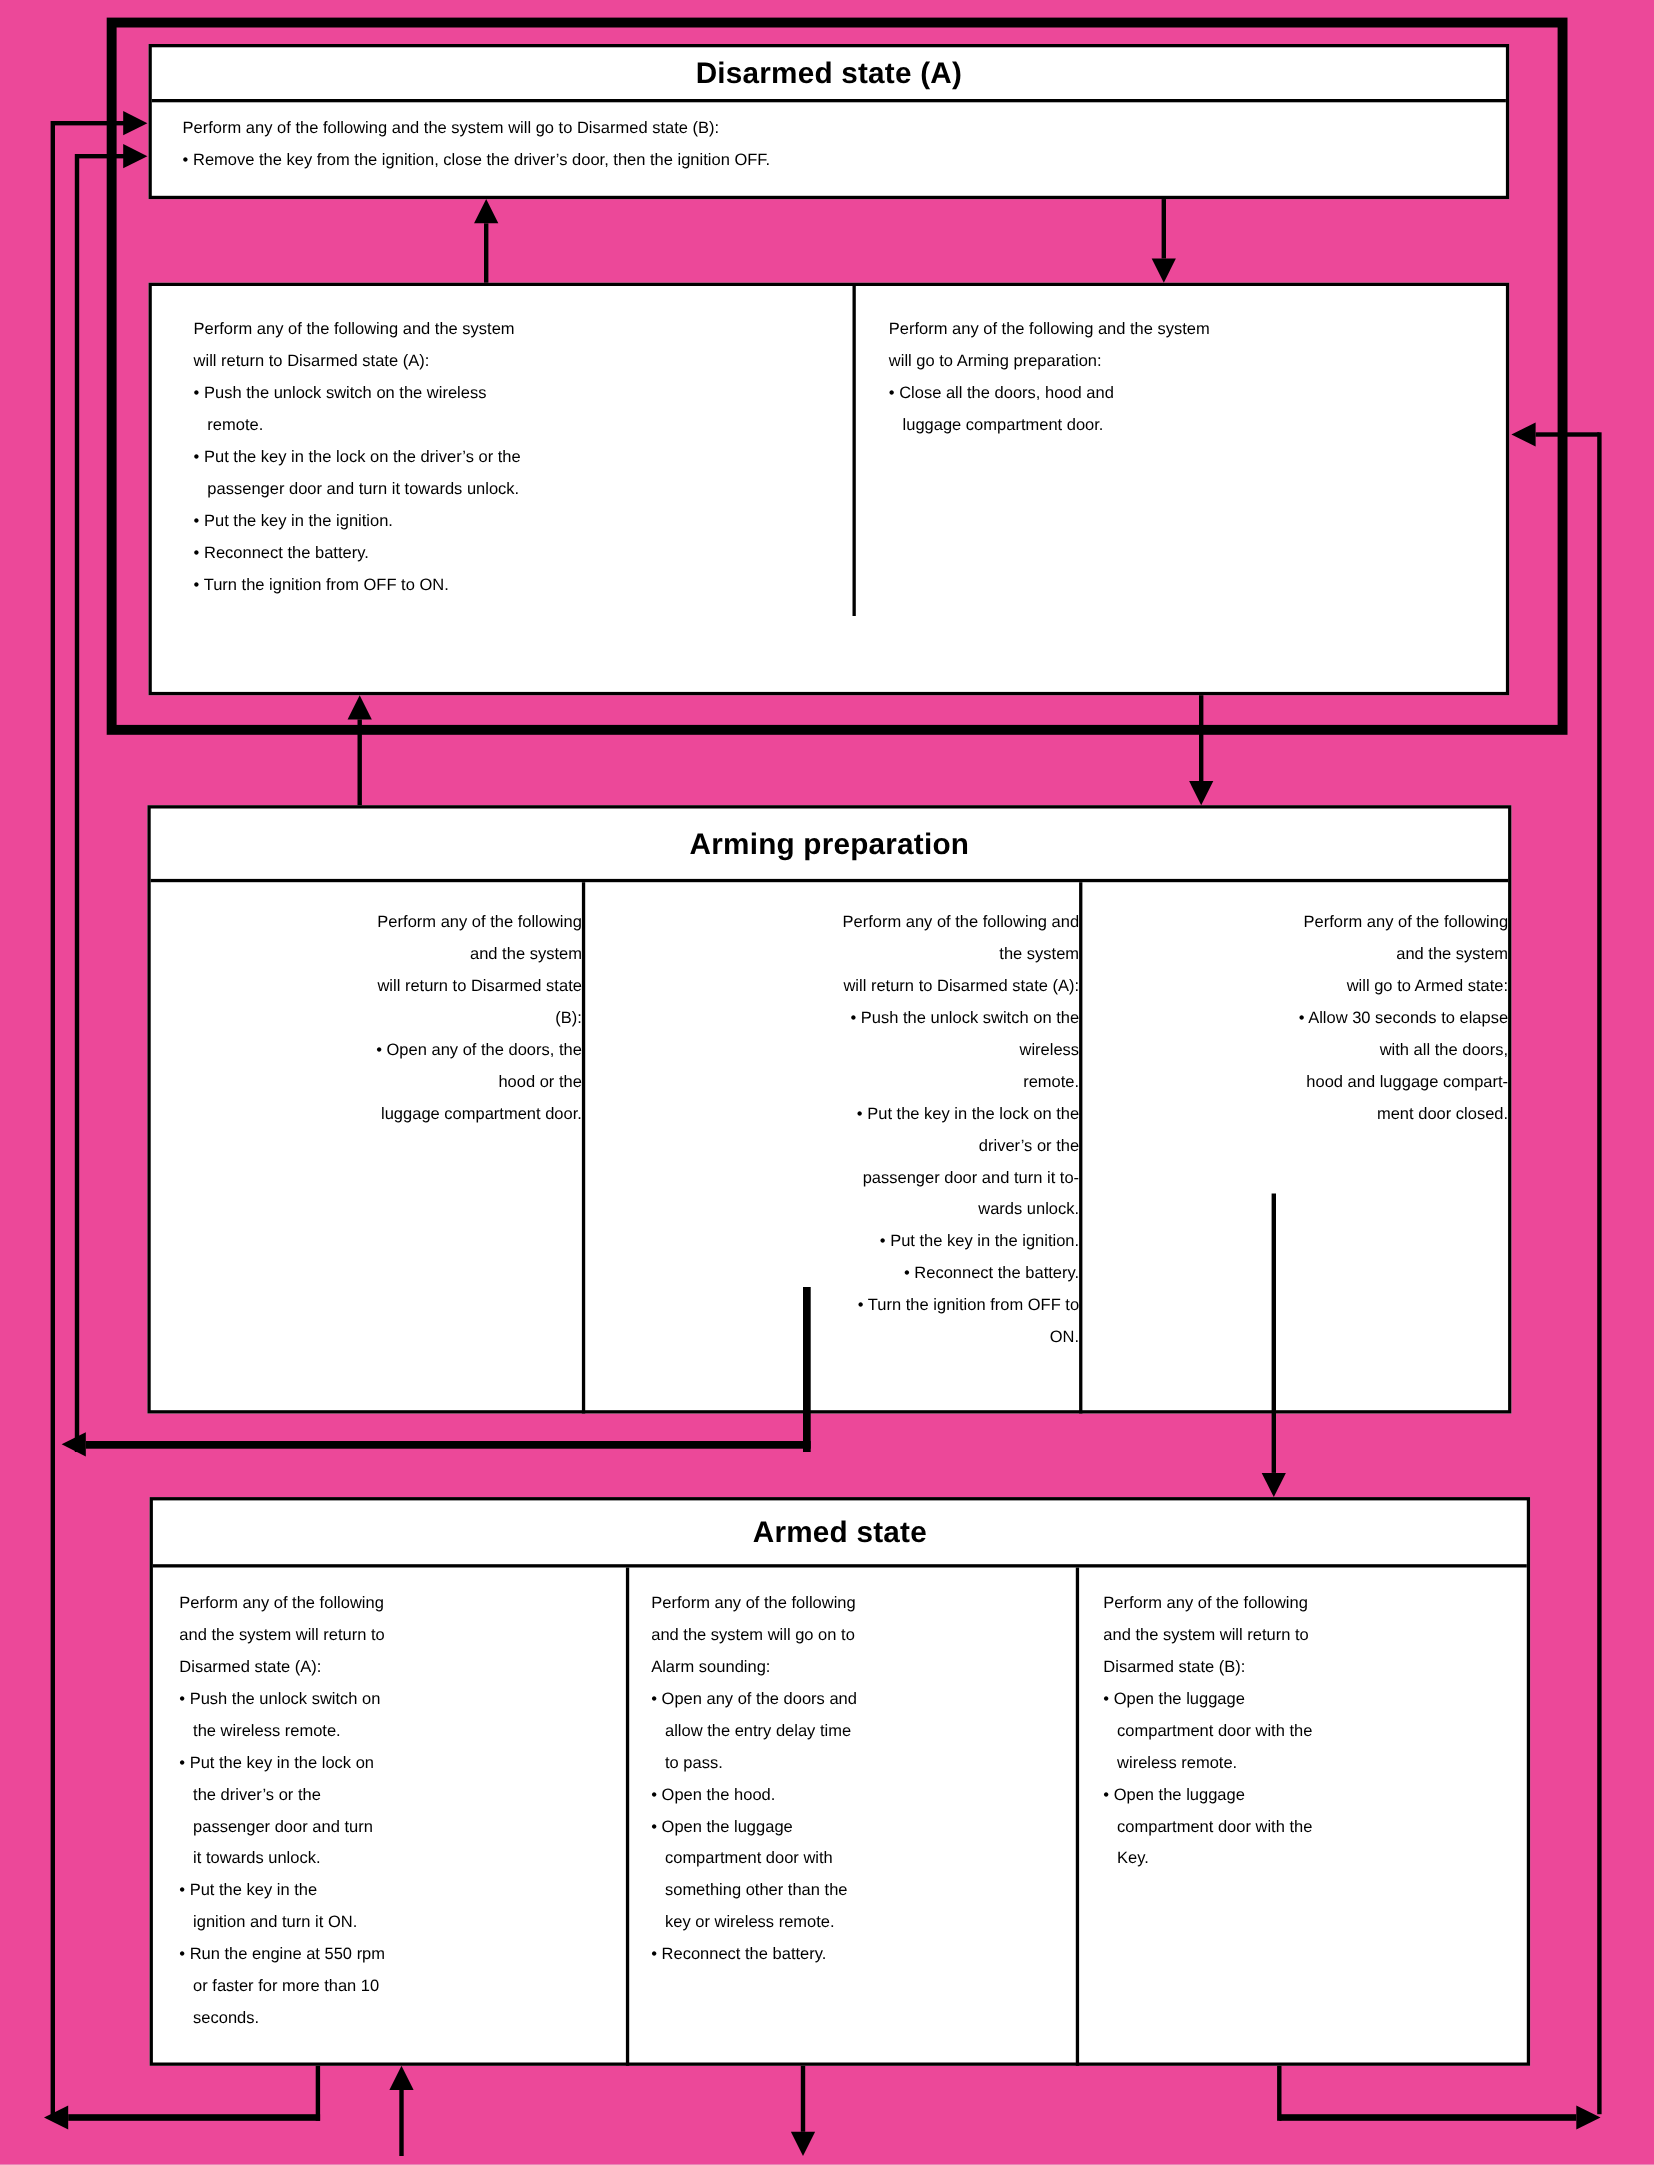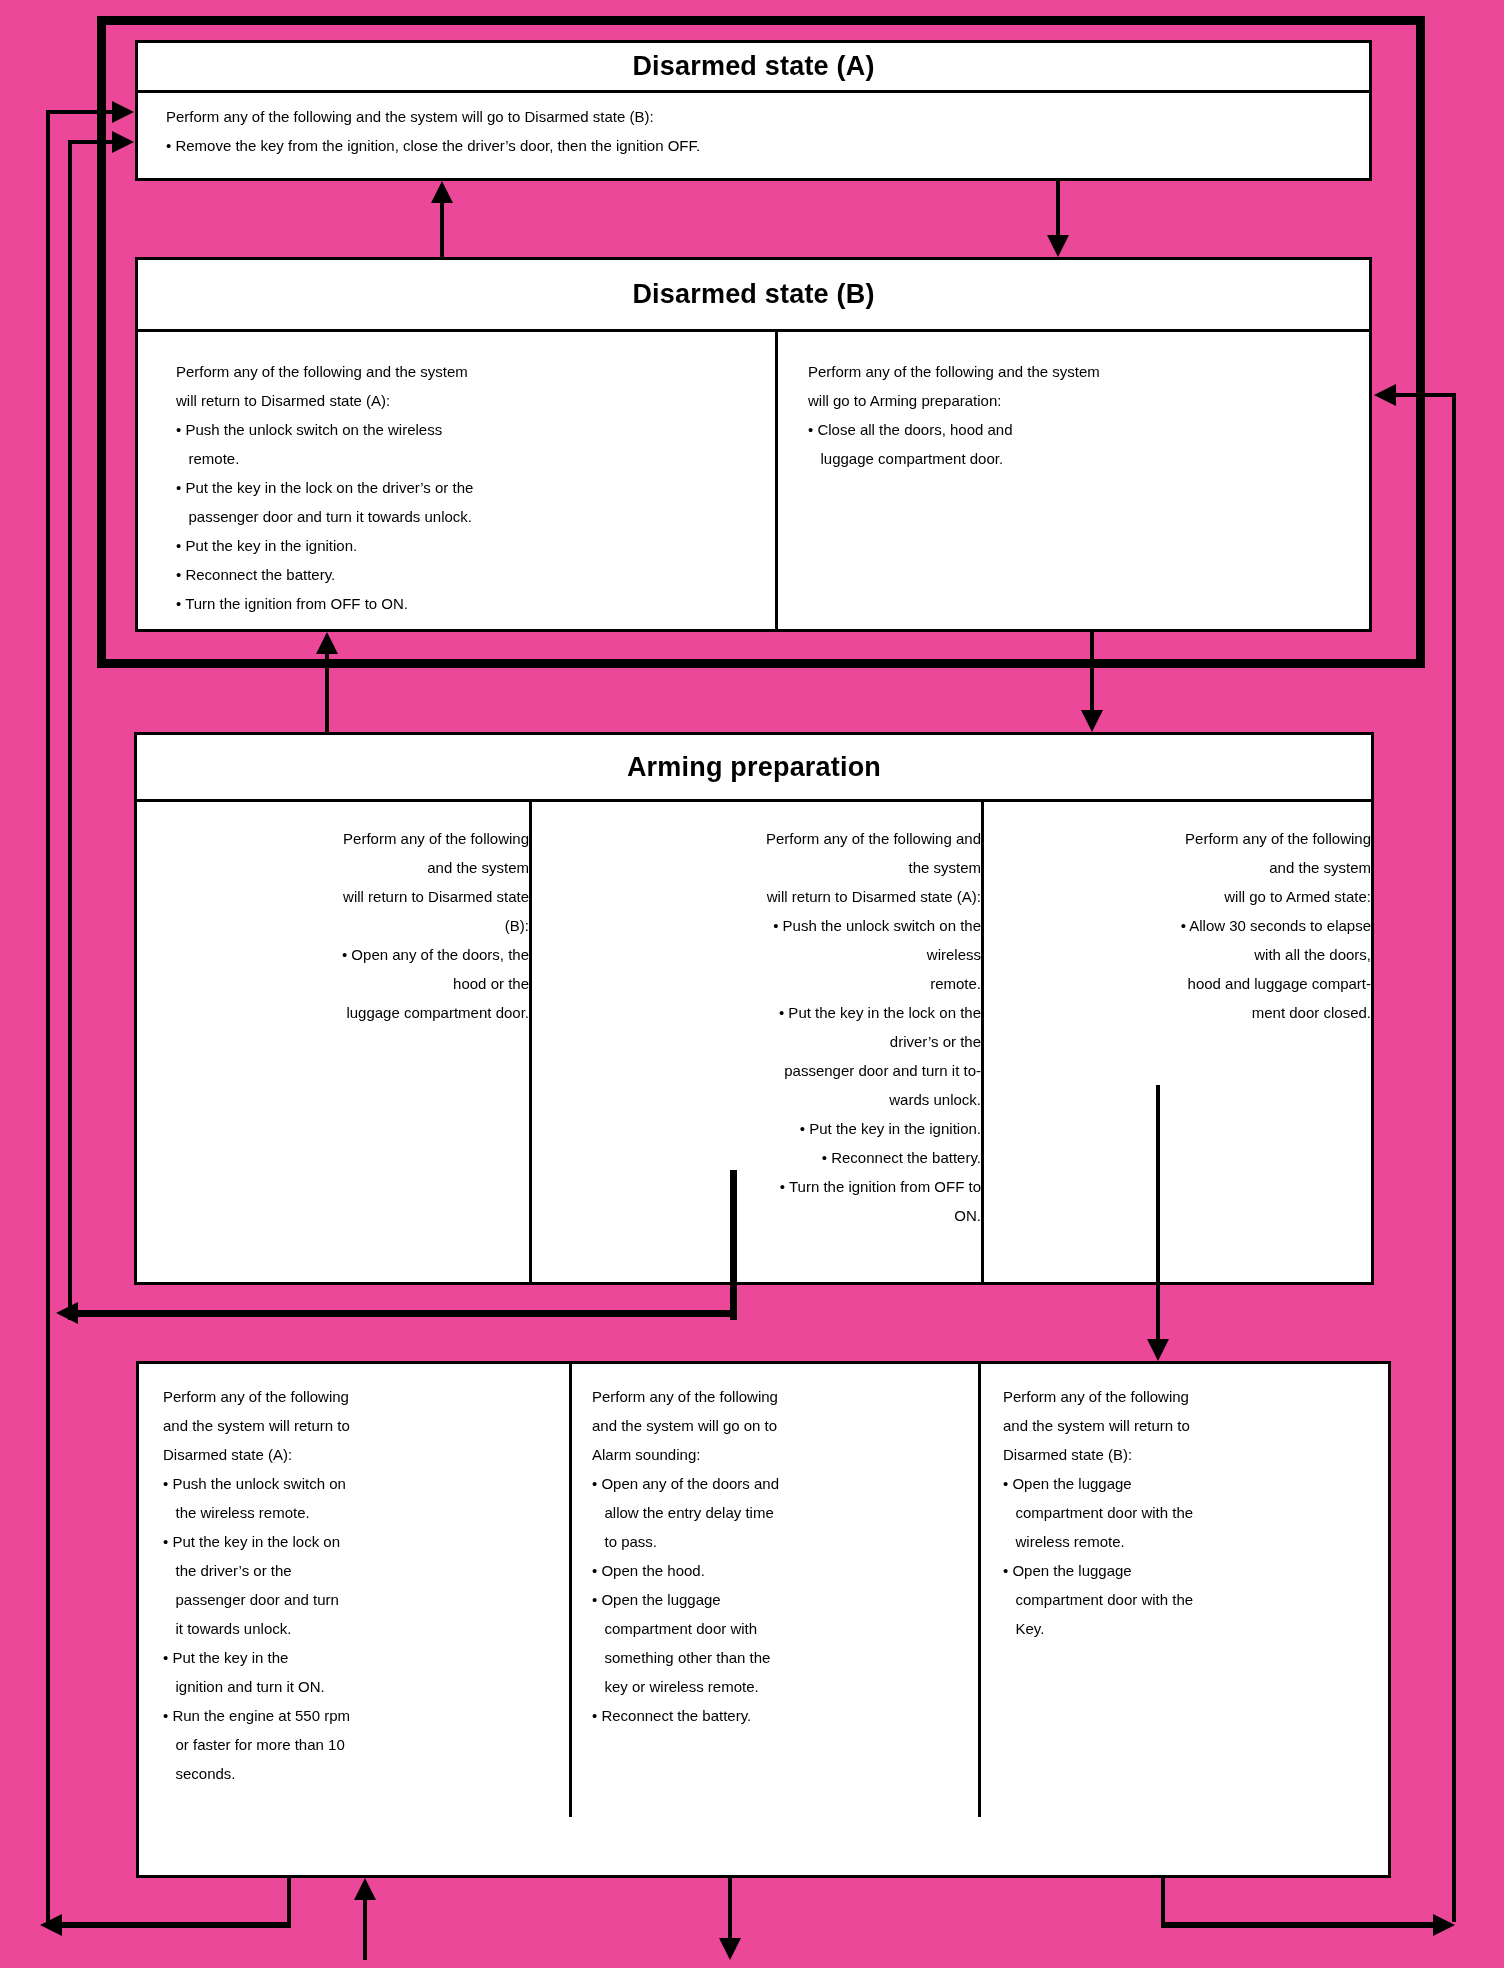"Disarmed state (B)" div.box-title { html: <div>Disarmed state (B)</div> -> none }
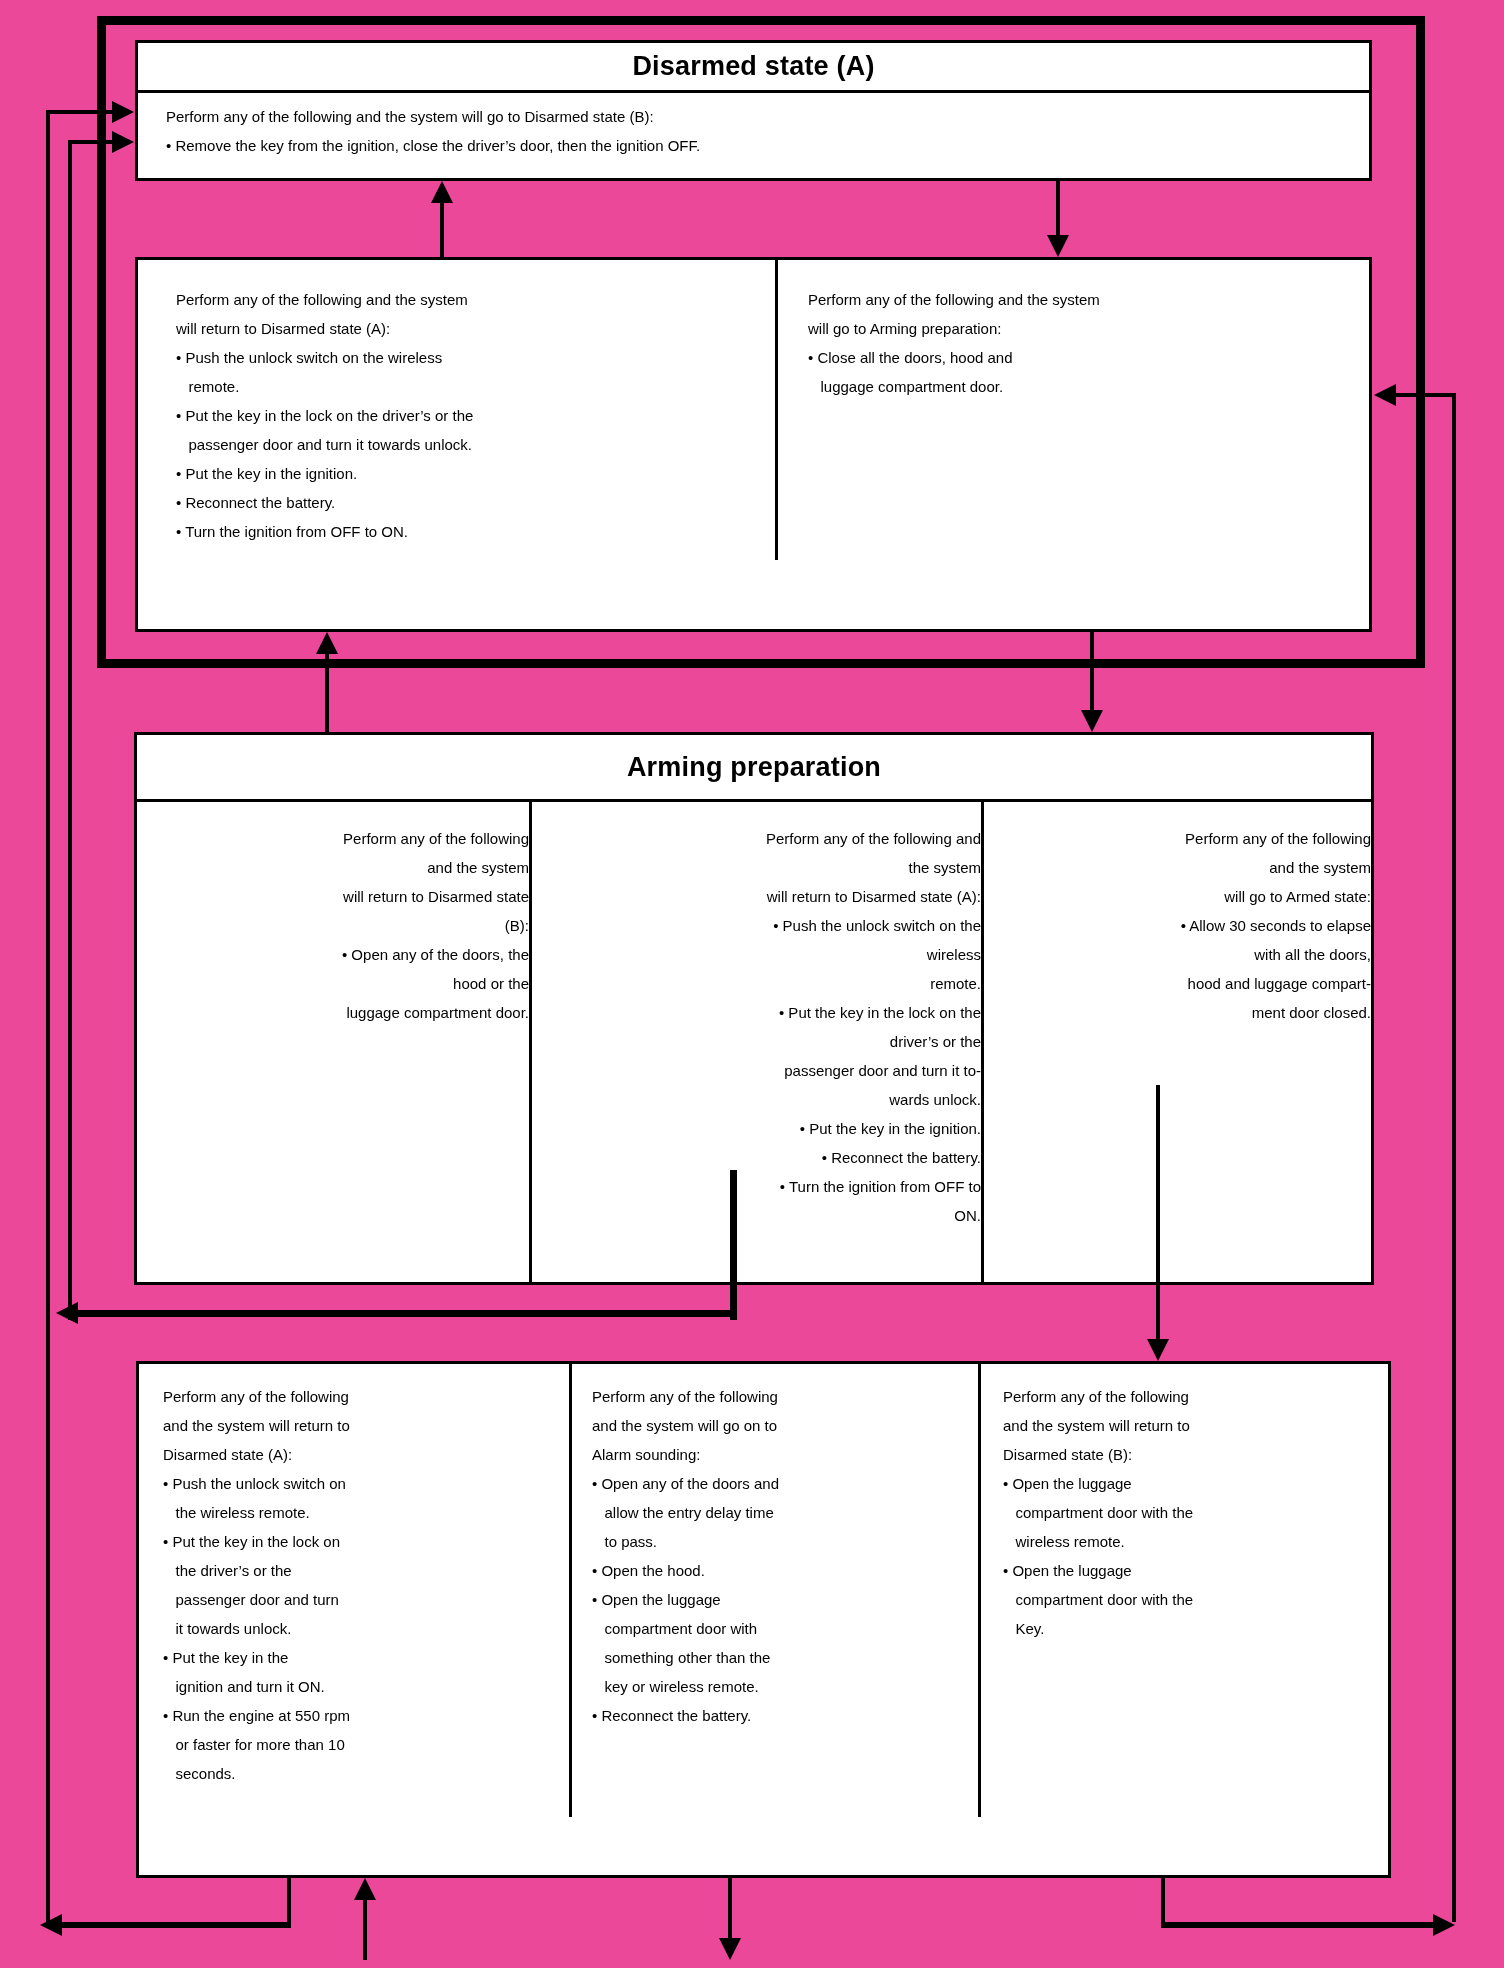"Armed state" div.box-title { html: none -> <div>Armed state</div> }
